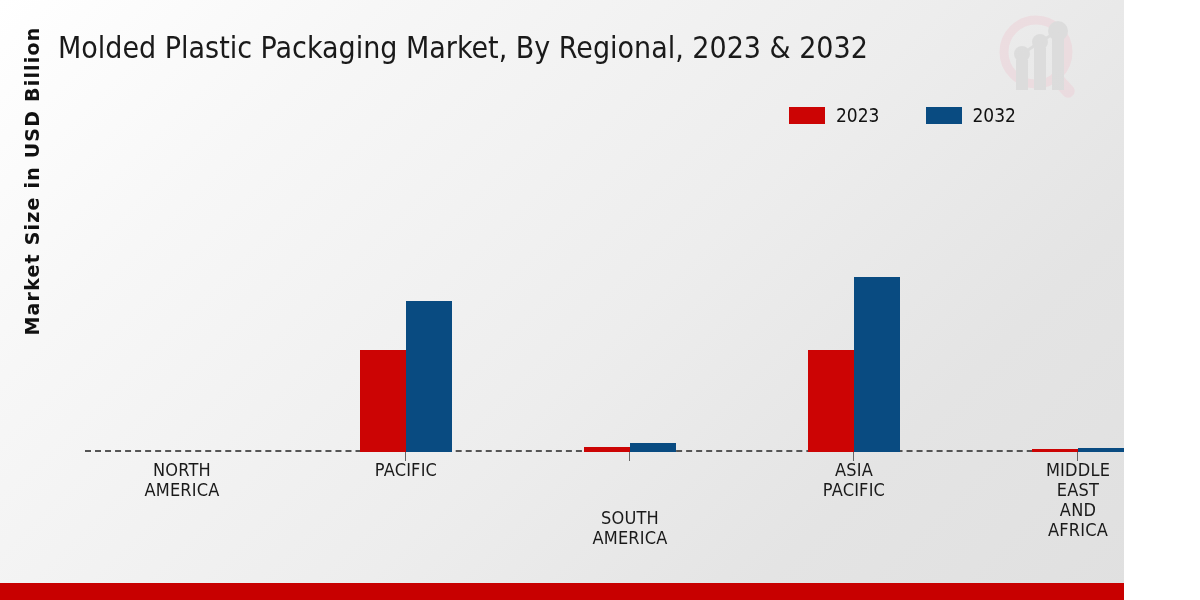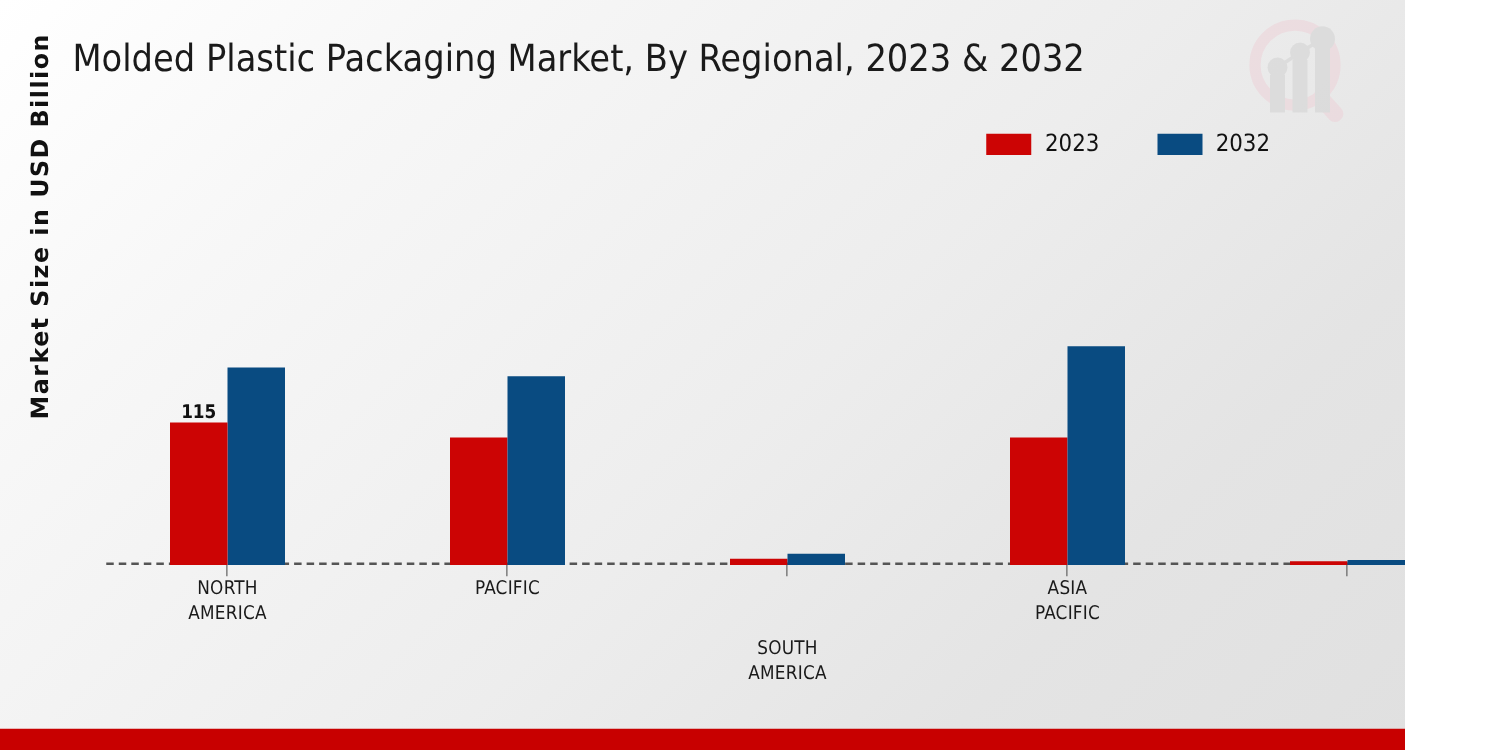"115" div.bar-group { html: <div> <div> <div>115</div> <div></div> </div> <div></div> <div></div> </div> -> none }
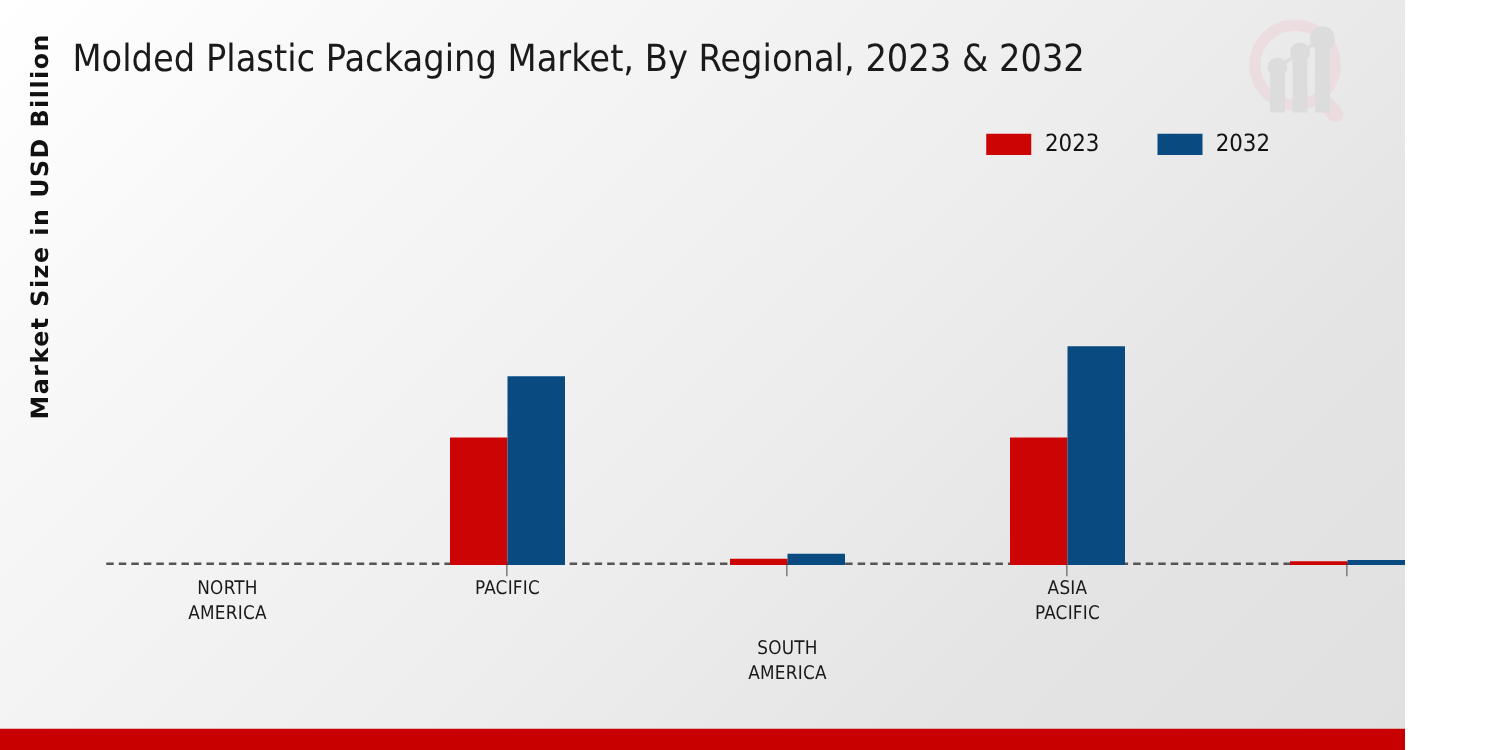"NORTH" .cat-label { font-size: 15px -> 18px }
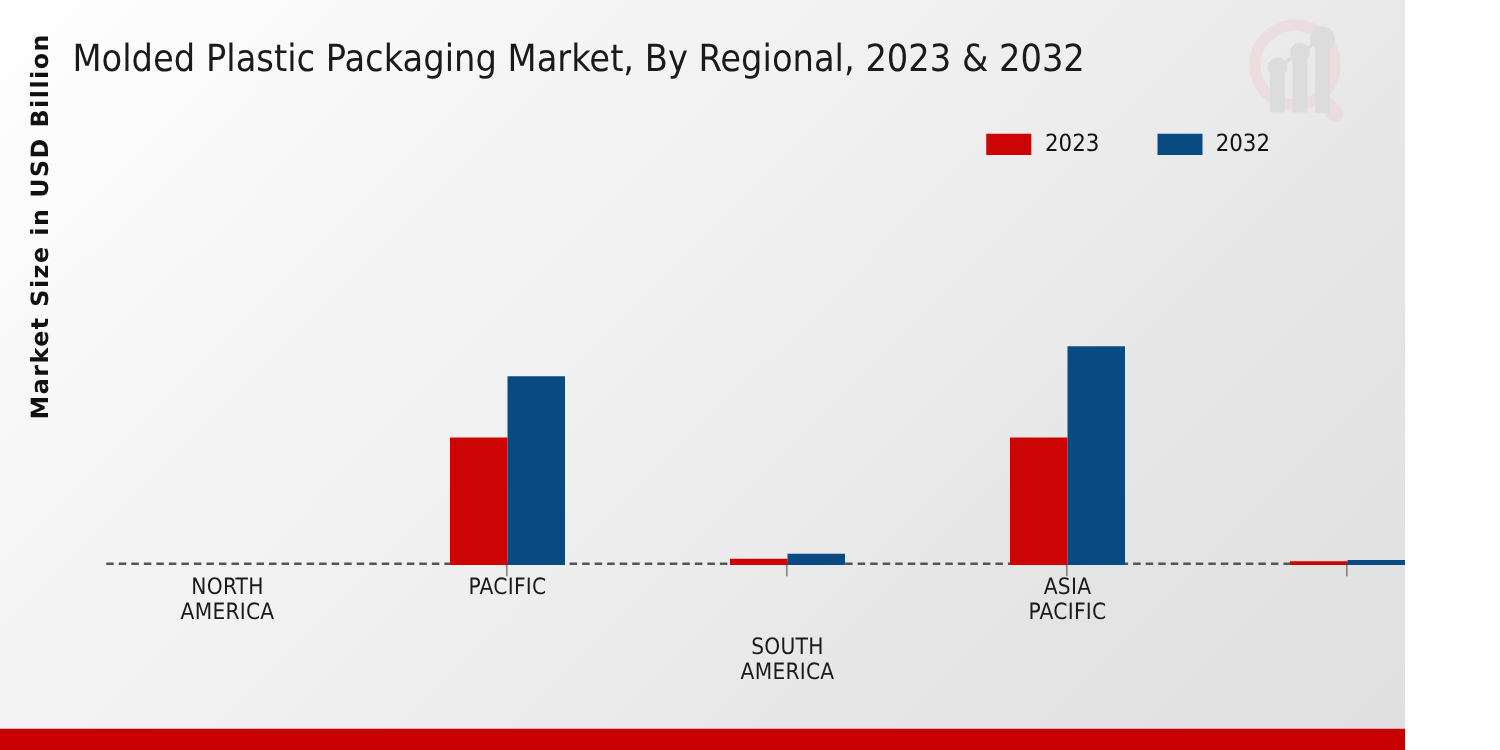"MIDDLE" div.cat-label { html: none -> <div> <div>MIDDLE</div> <div>EAST</div> <div>AND</div> <div>AFRICA</div> </div> }
